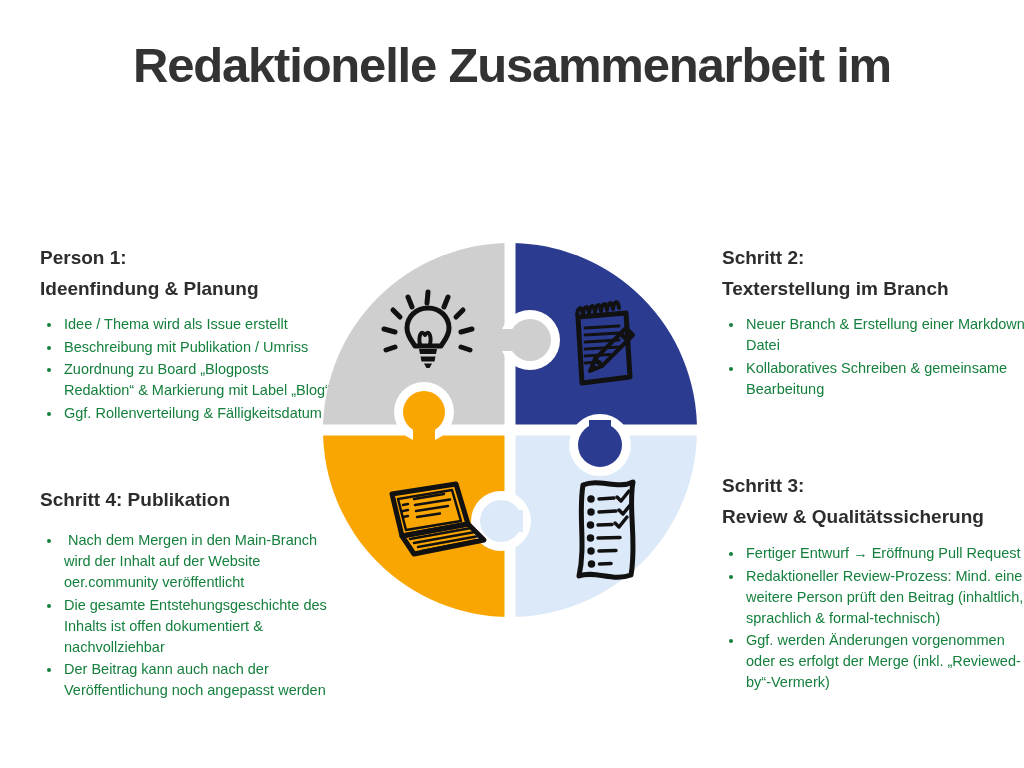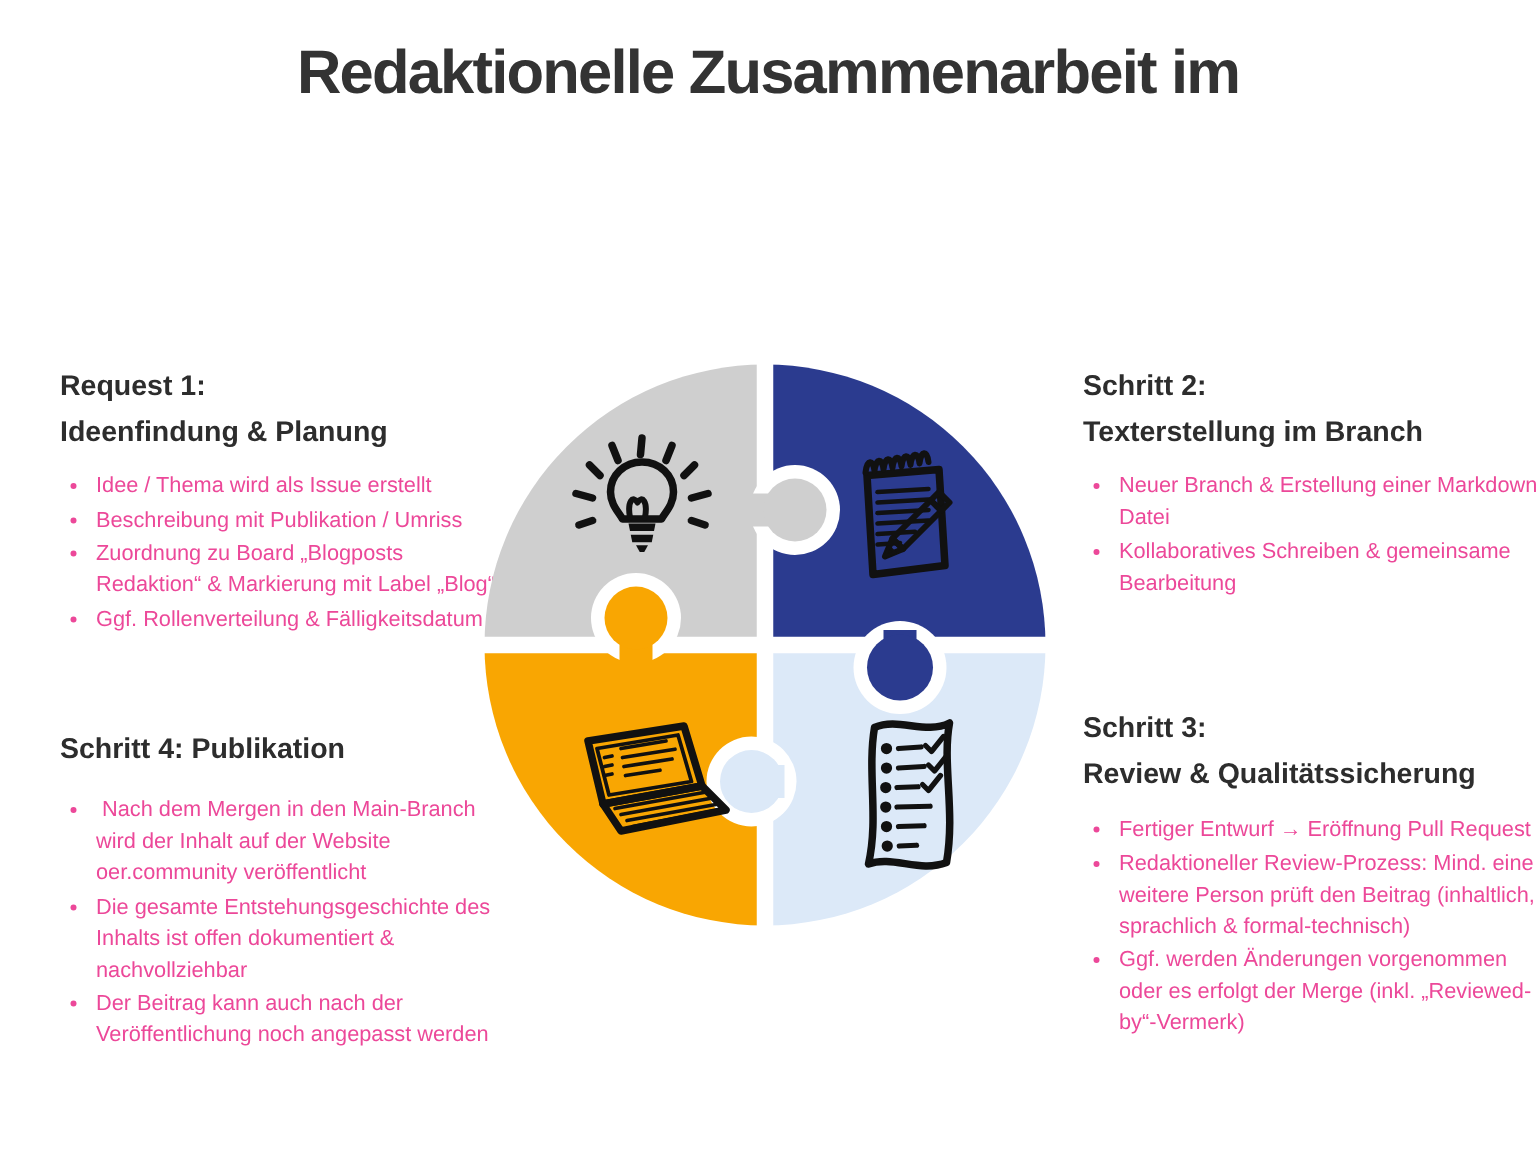"Redaktionelle Zusammenarbeit im" .title { font-size: 41px -> 49px; top: 15px -> 32px }
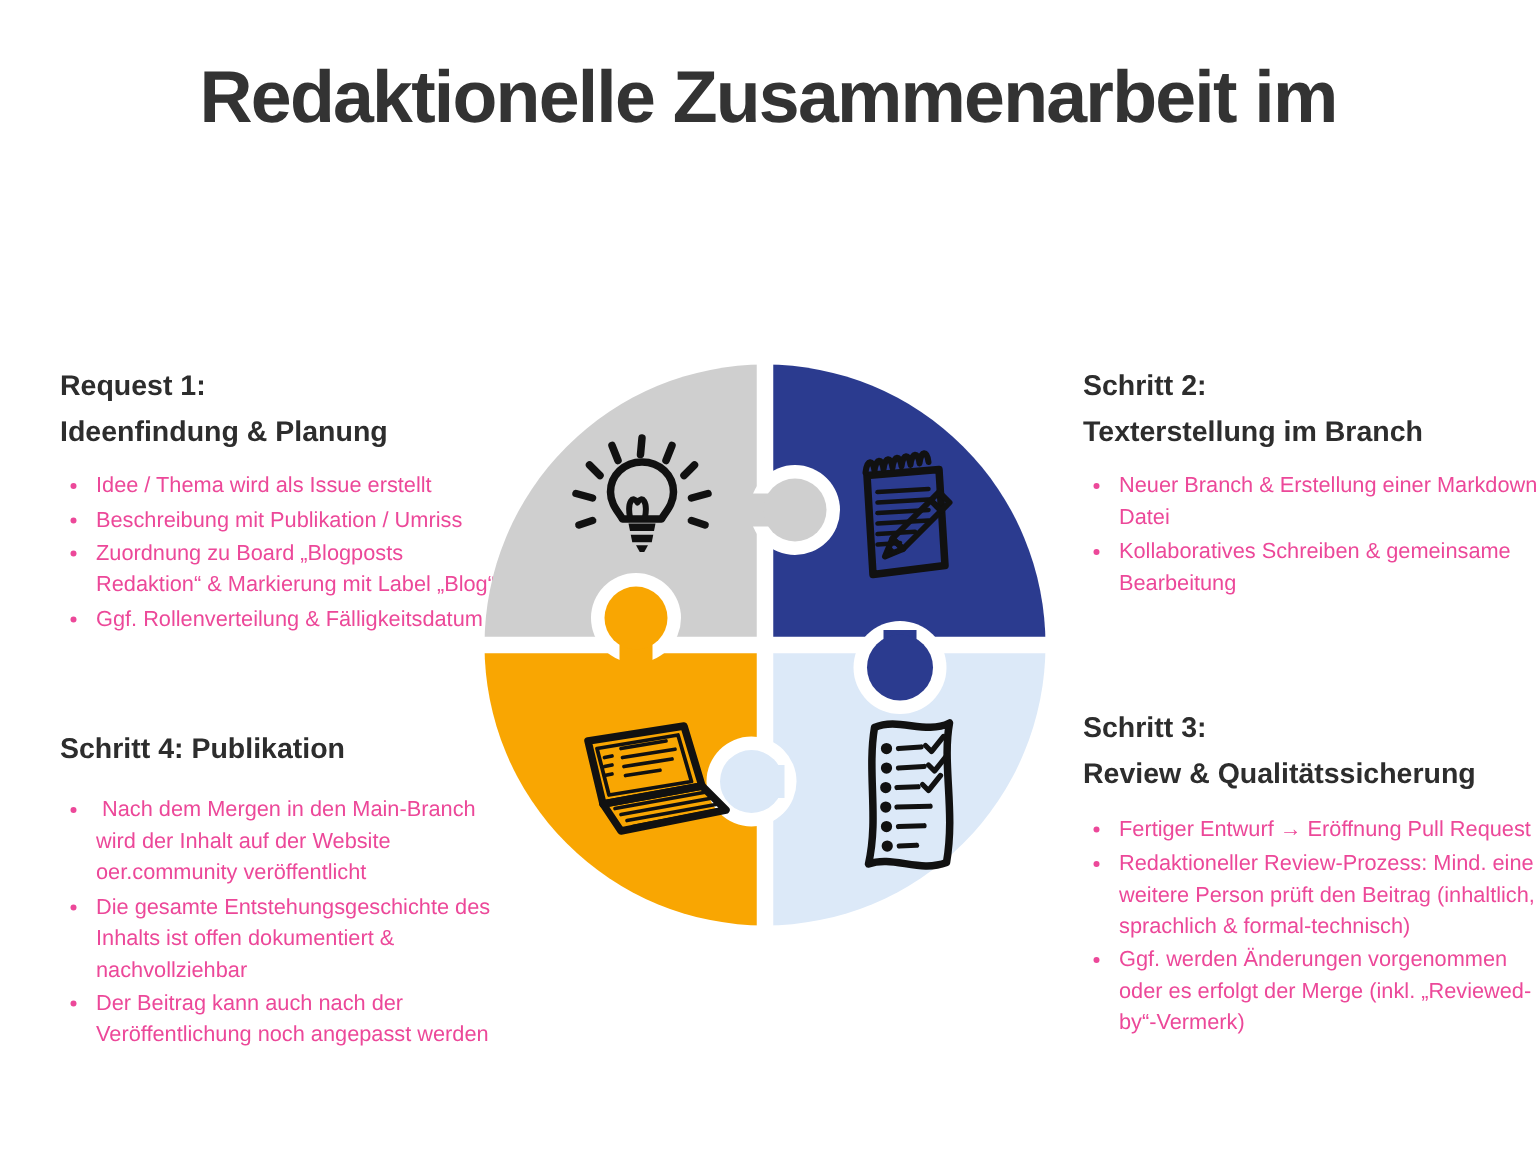"Request 1:" span { text: Request -> Person }
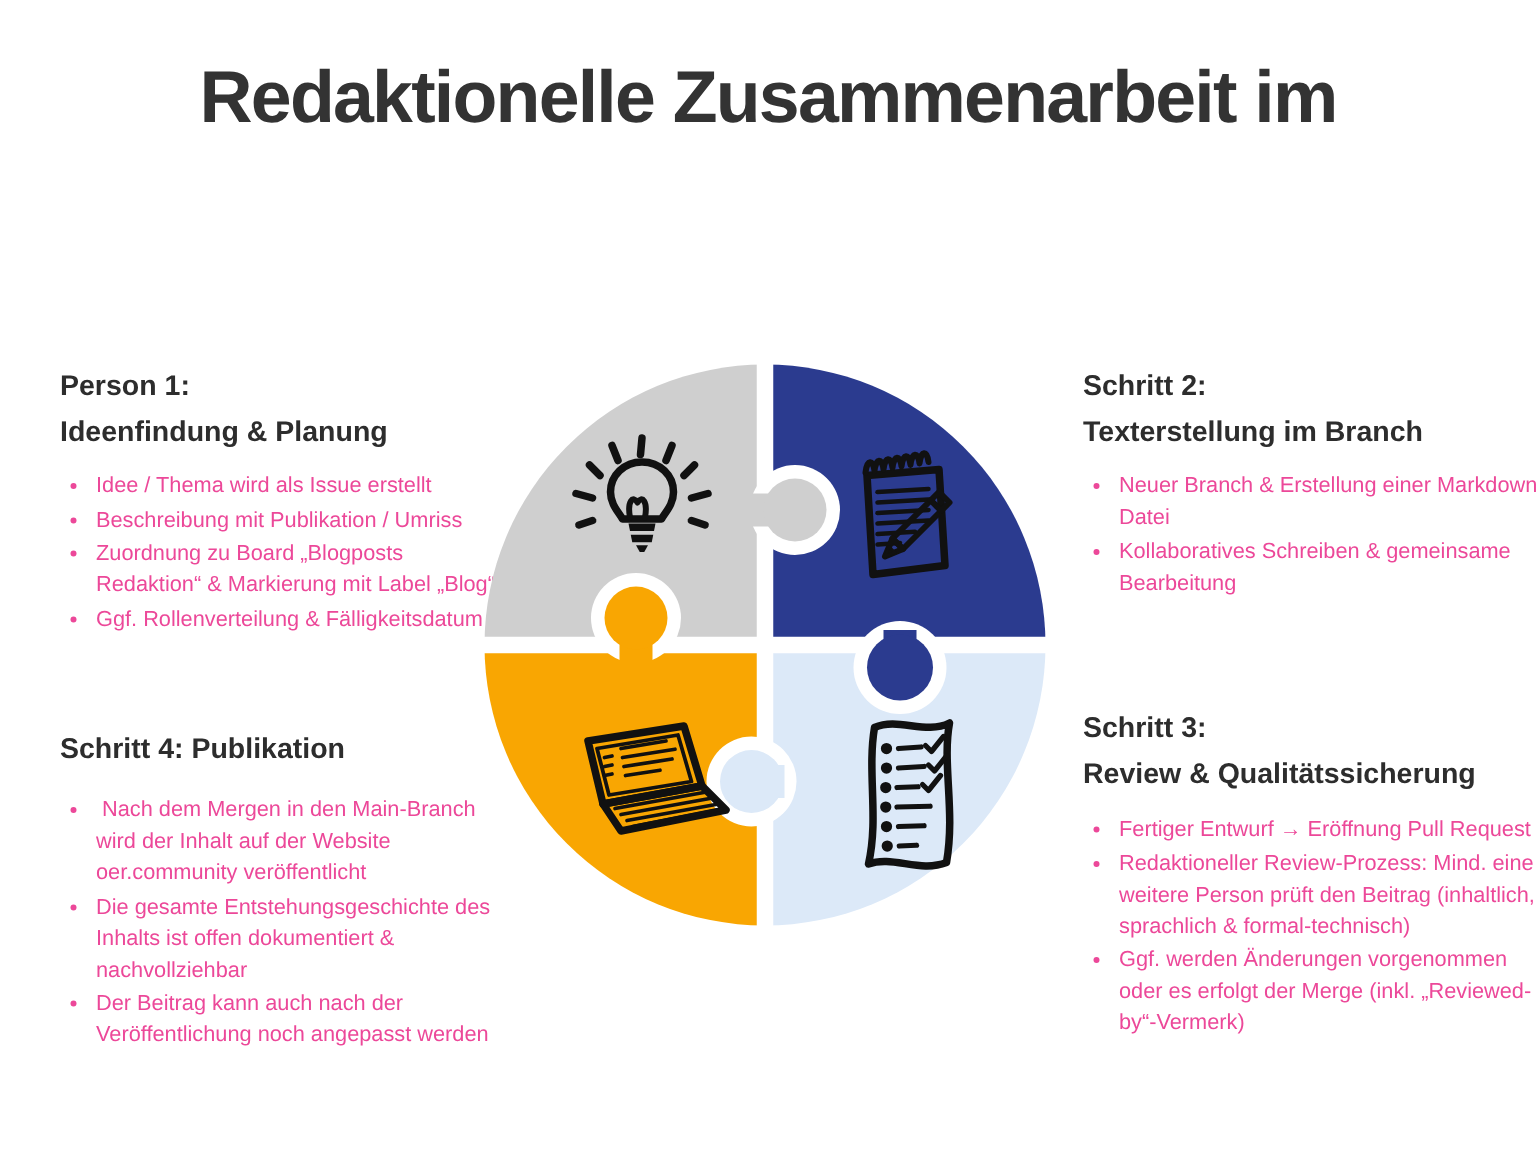"Idee / Thema wird als" .step ul { color: #ec4899 -> #15803d }
